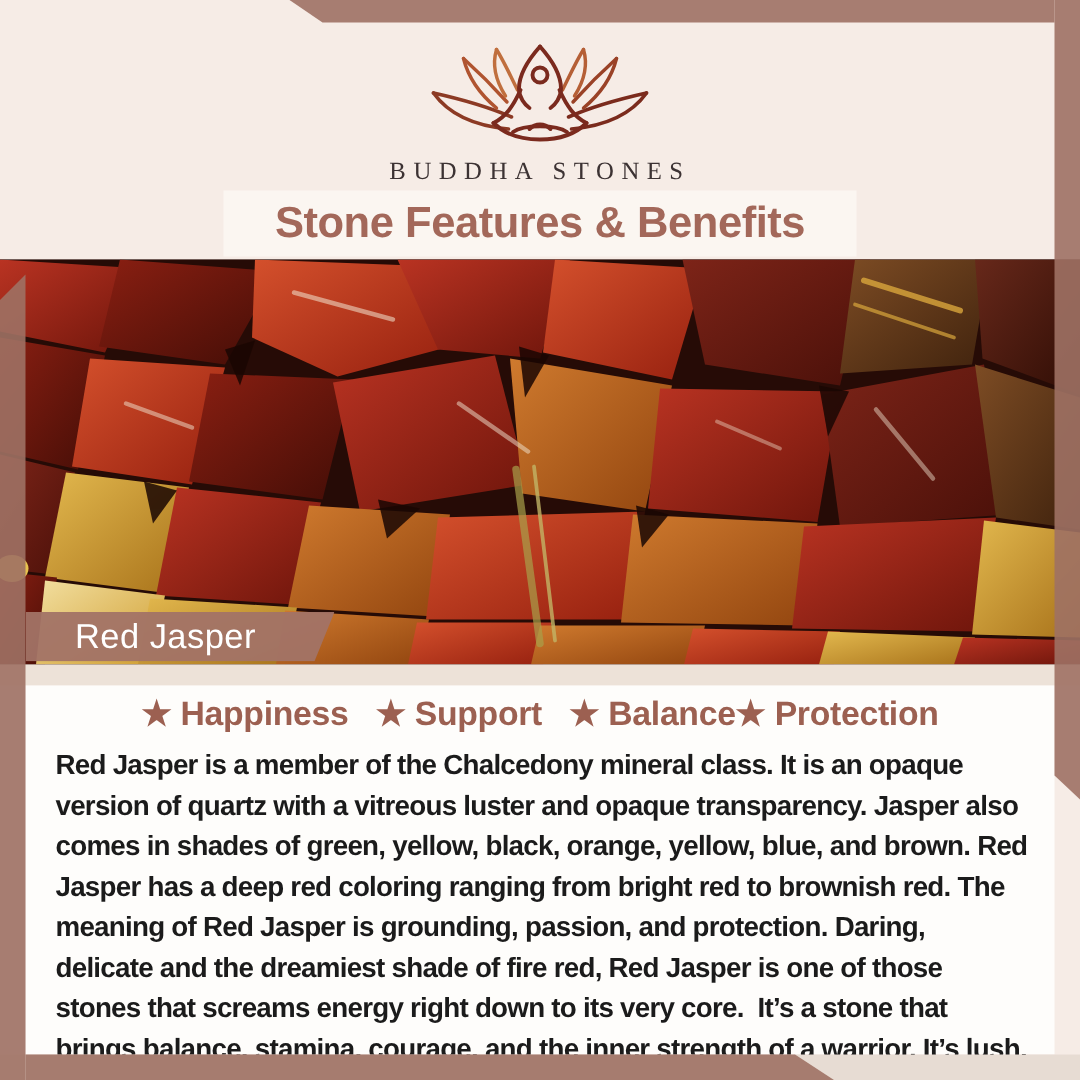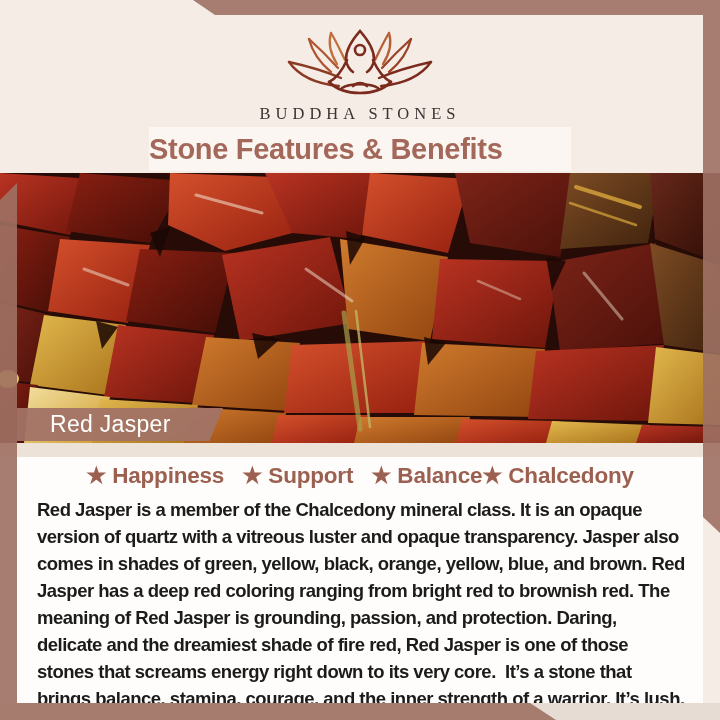"Stone Features & Benefits" .banner { justify-content: none -> center }
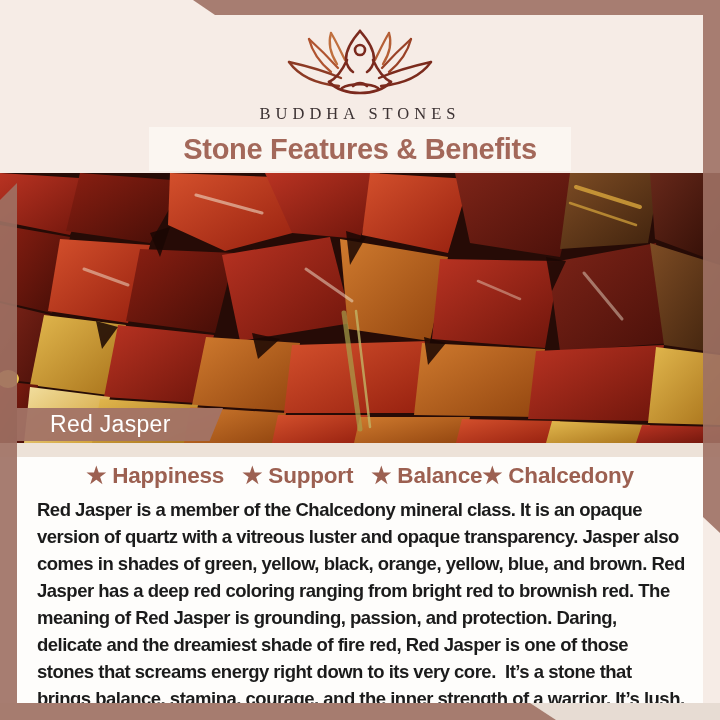"★ Happiness ★ Support ★" div.benefits-line { text: Chalcedony -> Protection }
